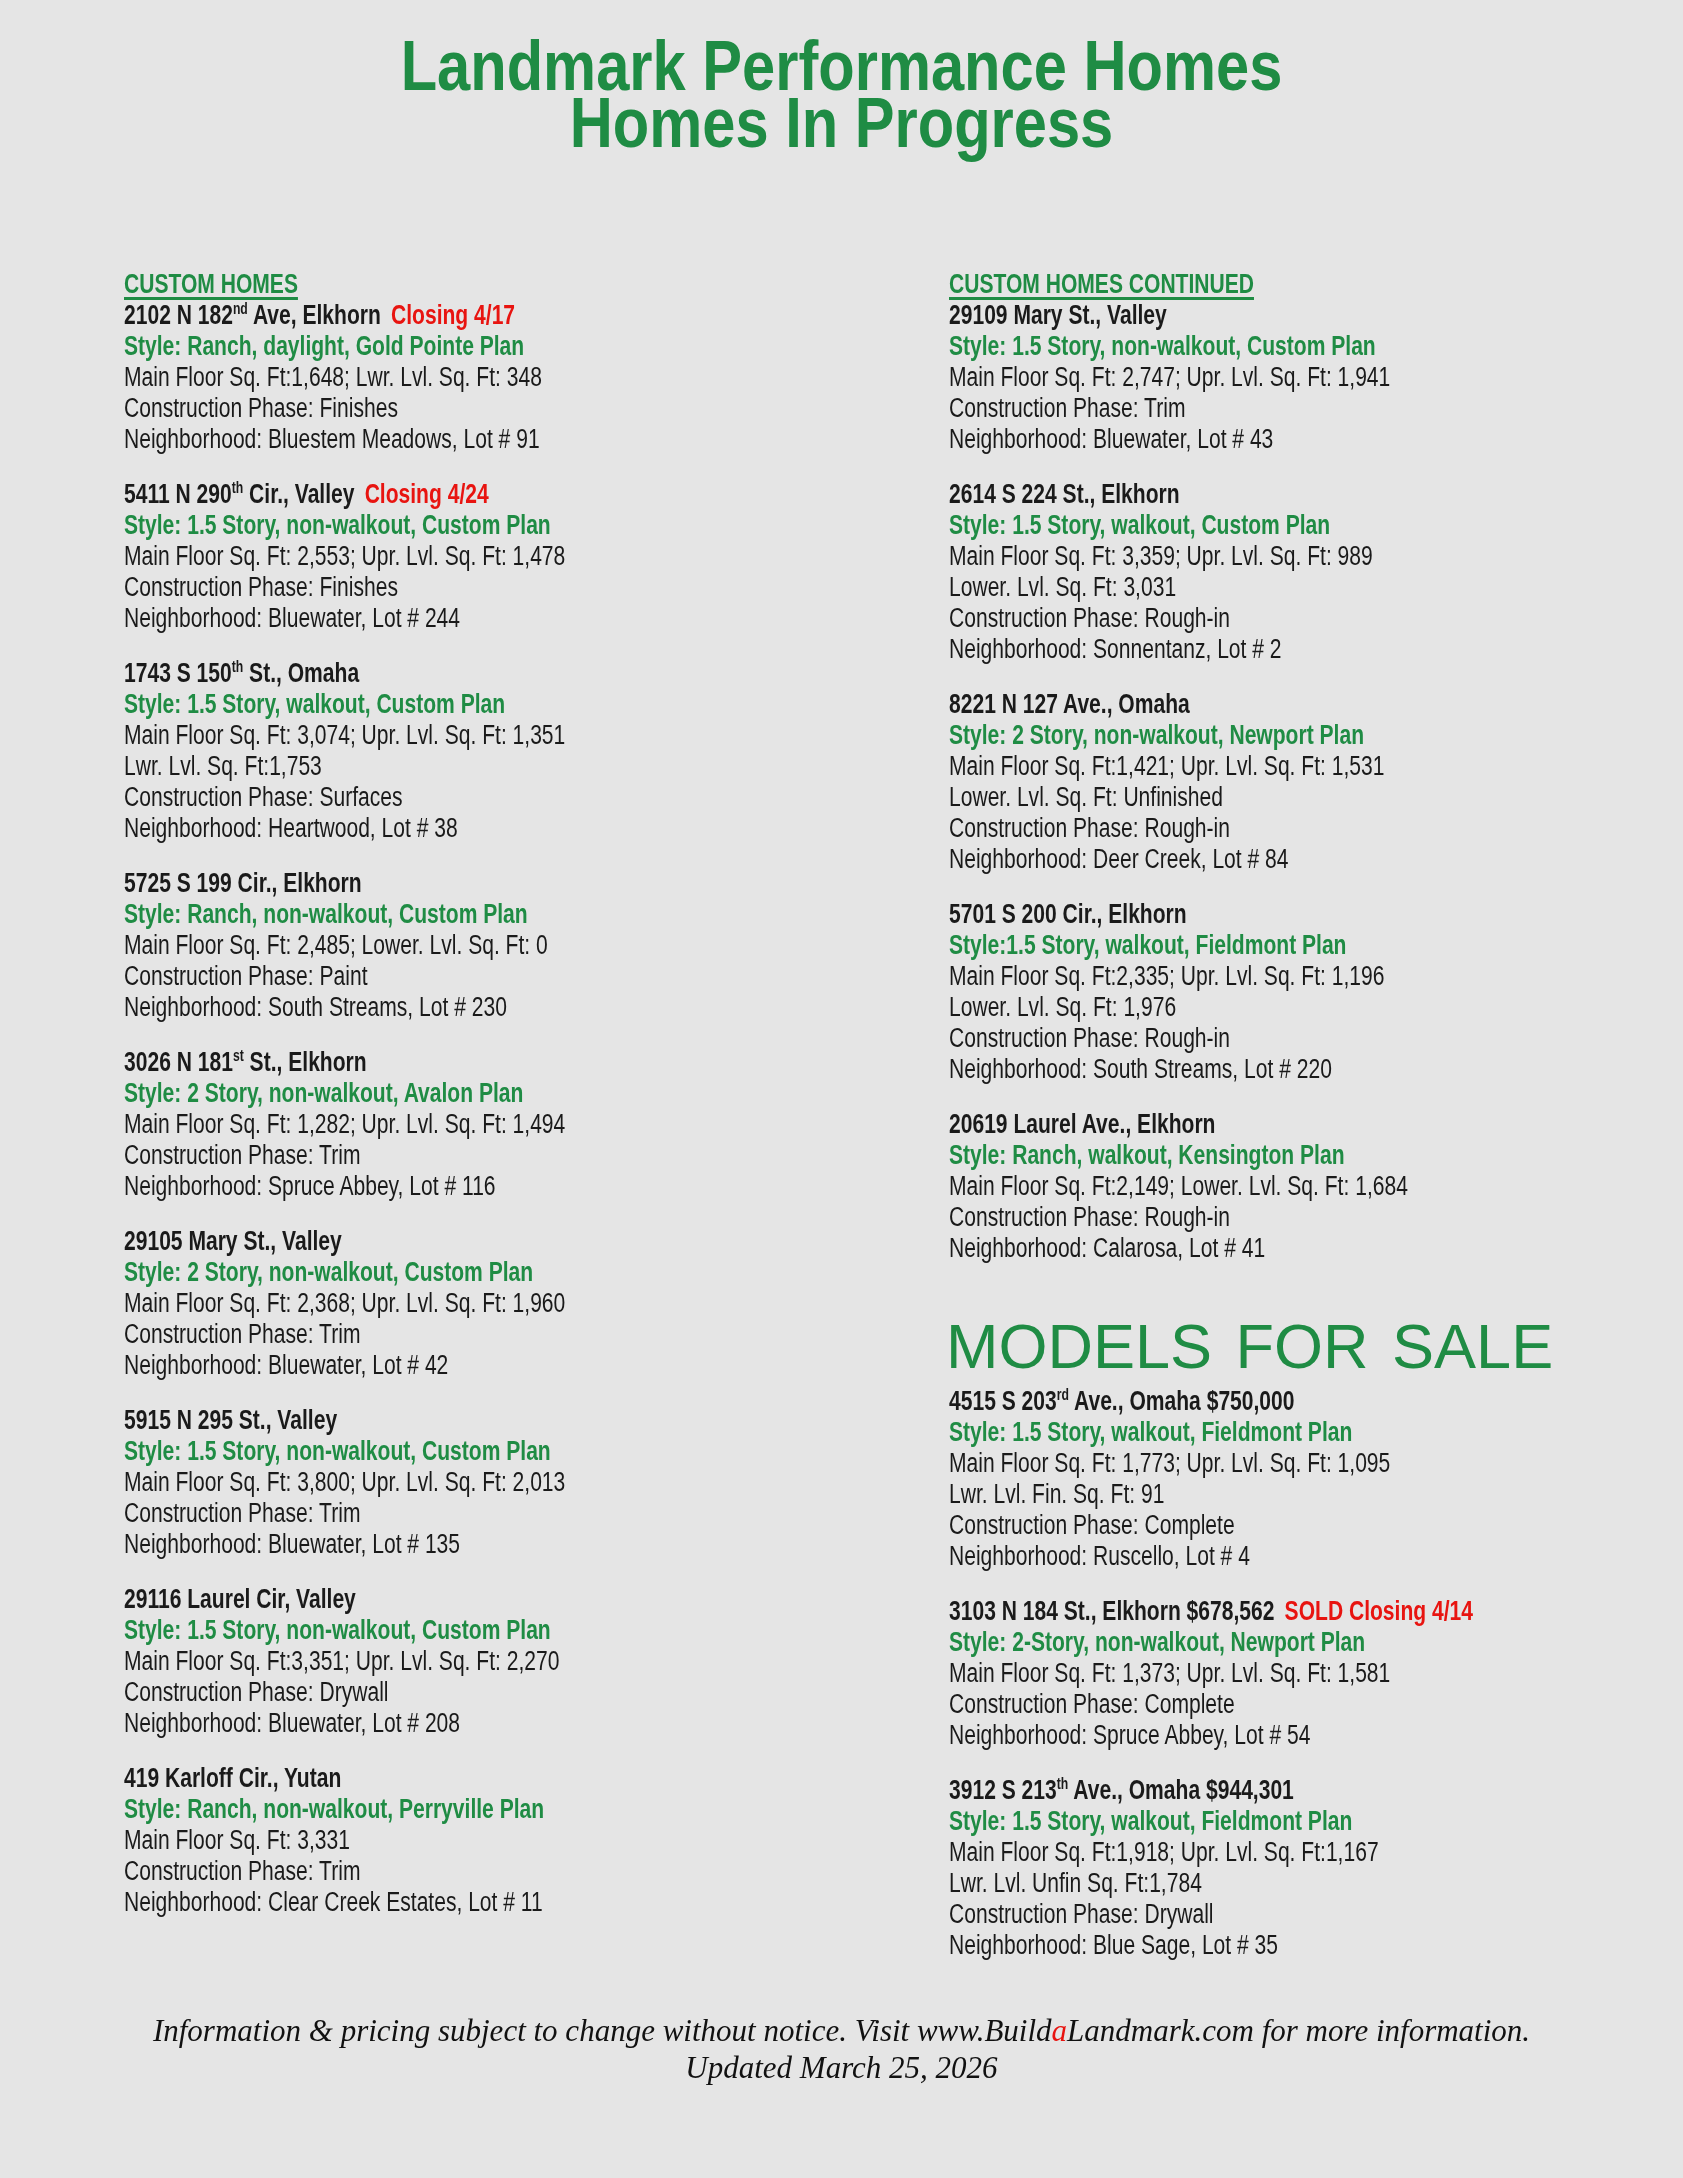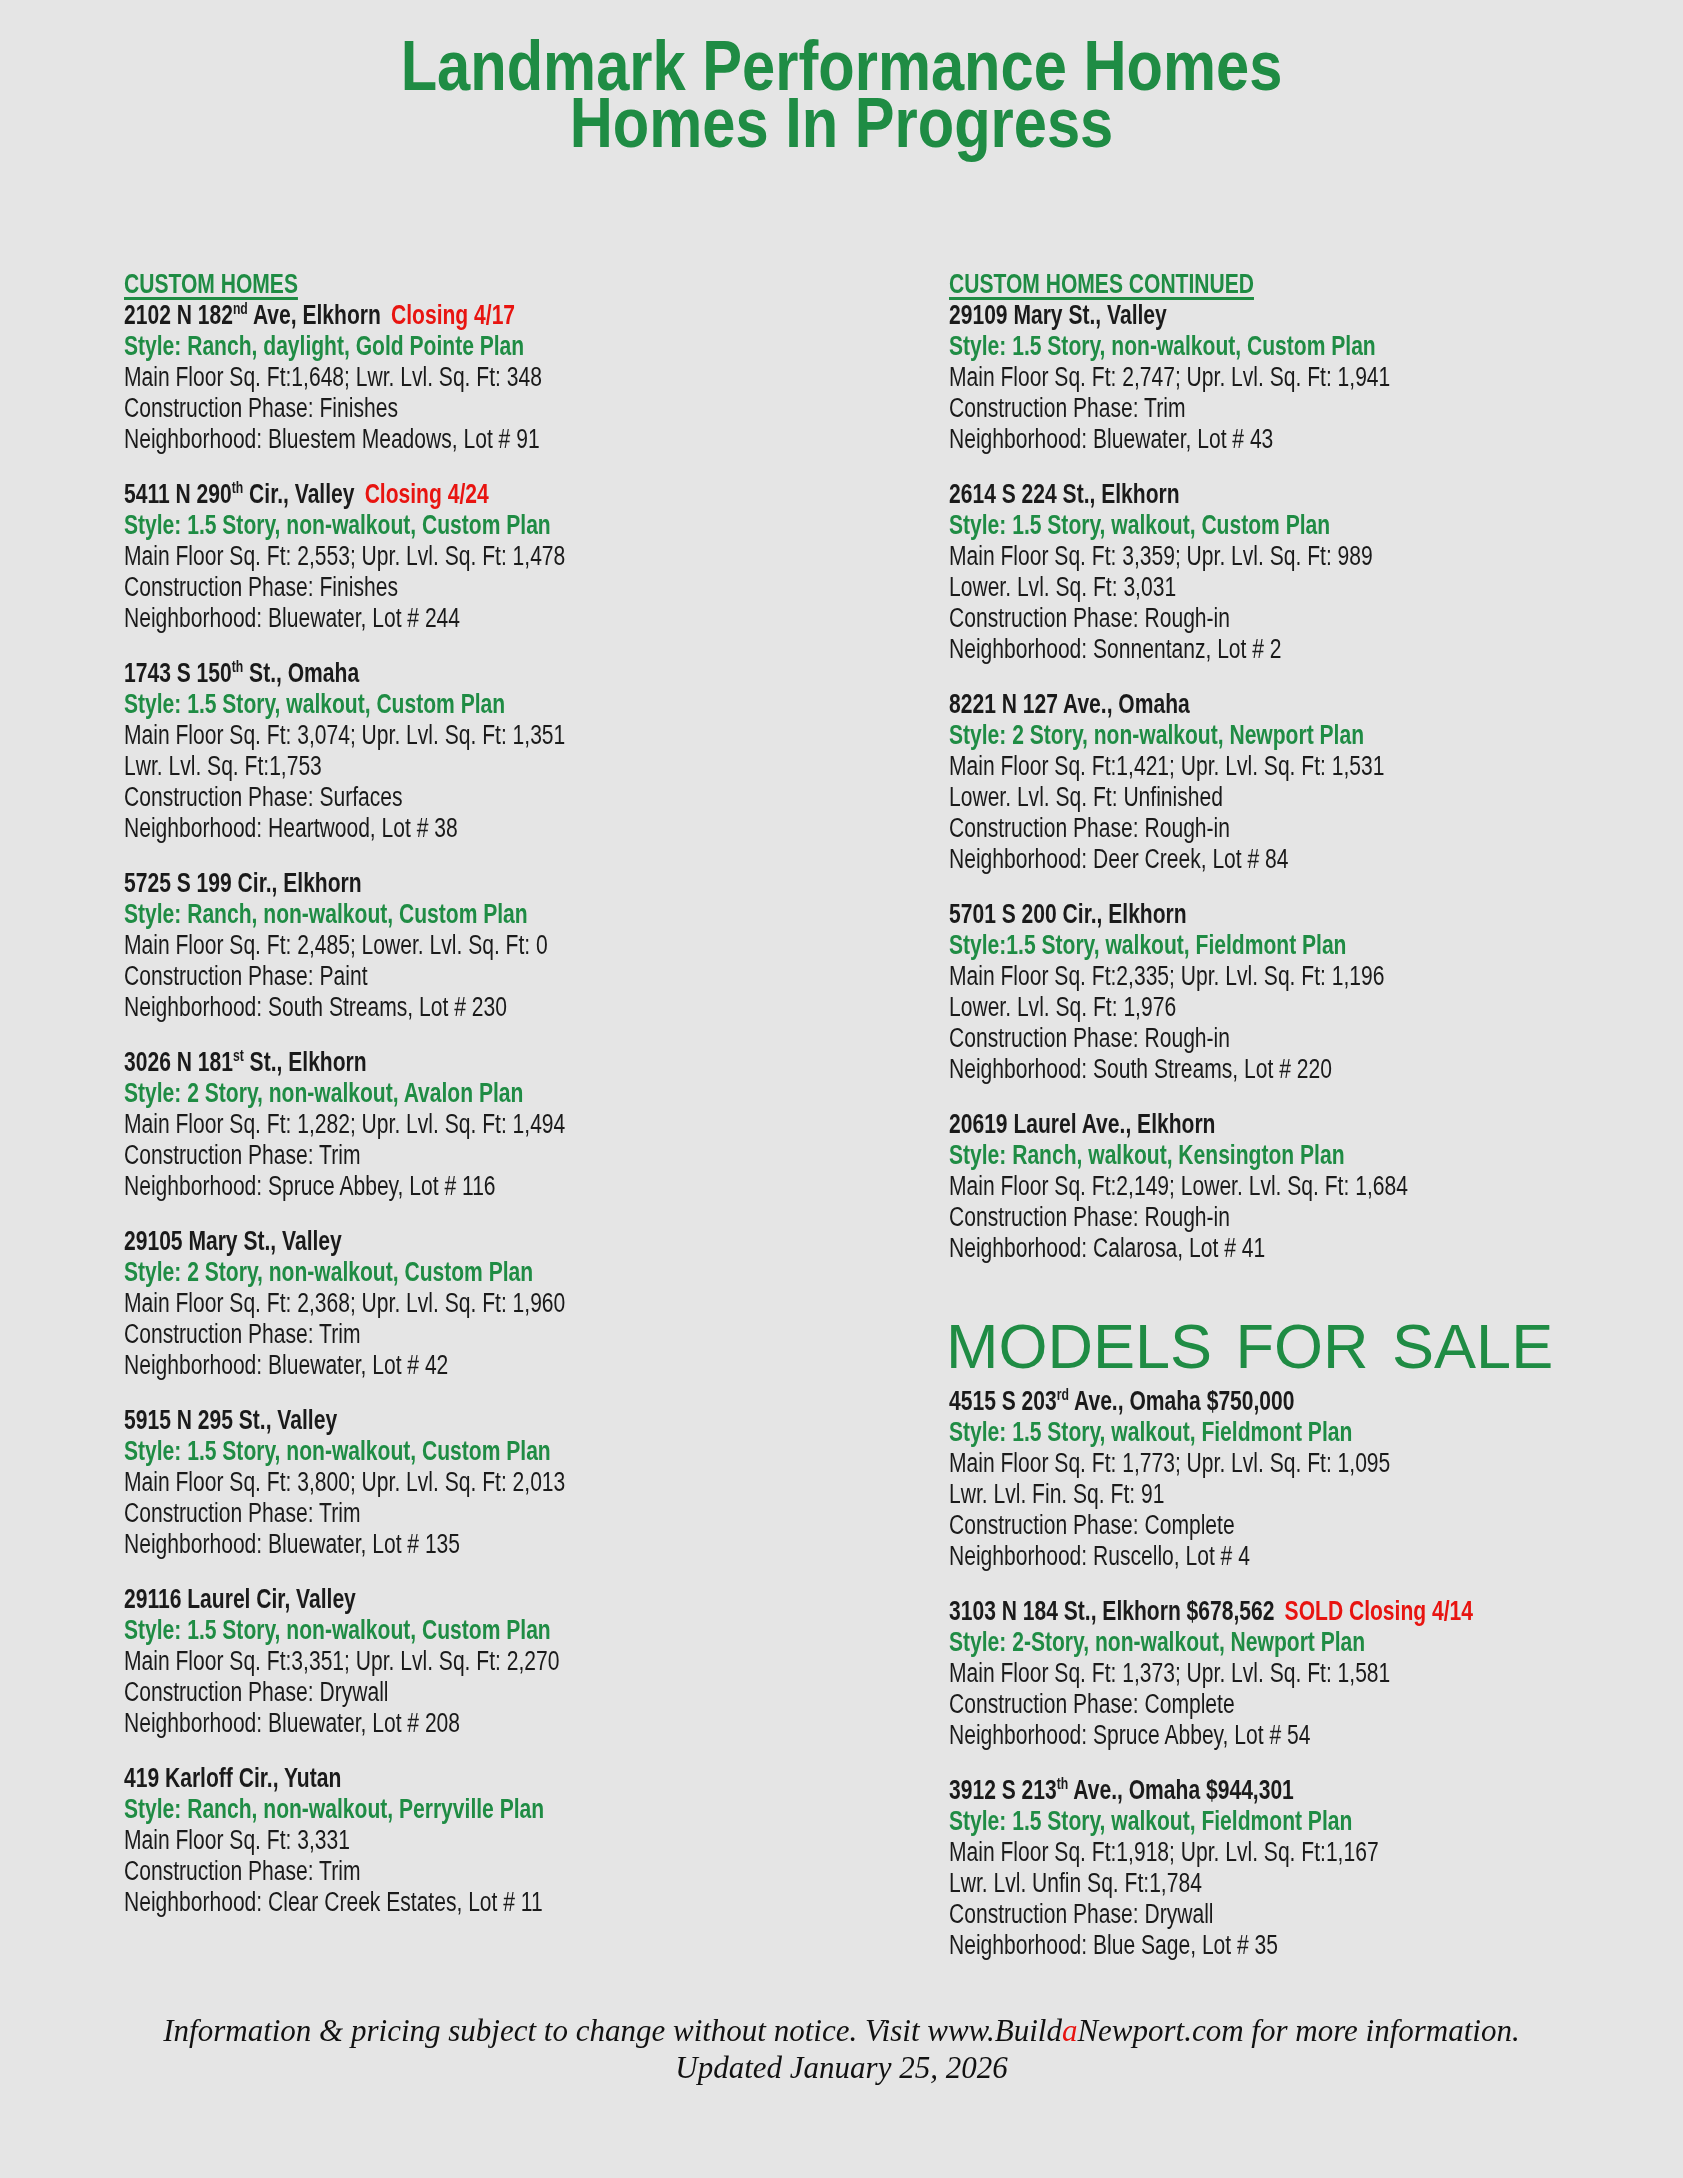"Newport.com for more information." span { text: Newport.com -> Landmark.com }
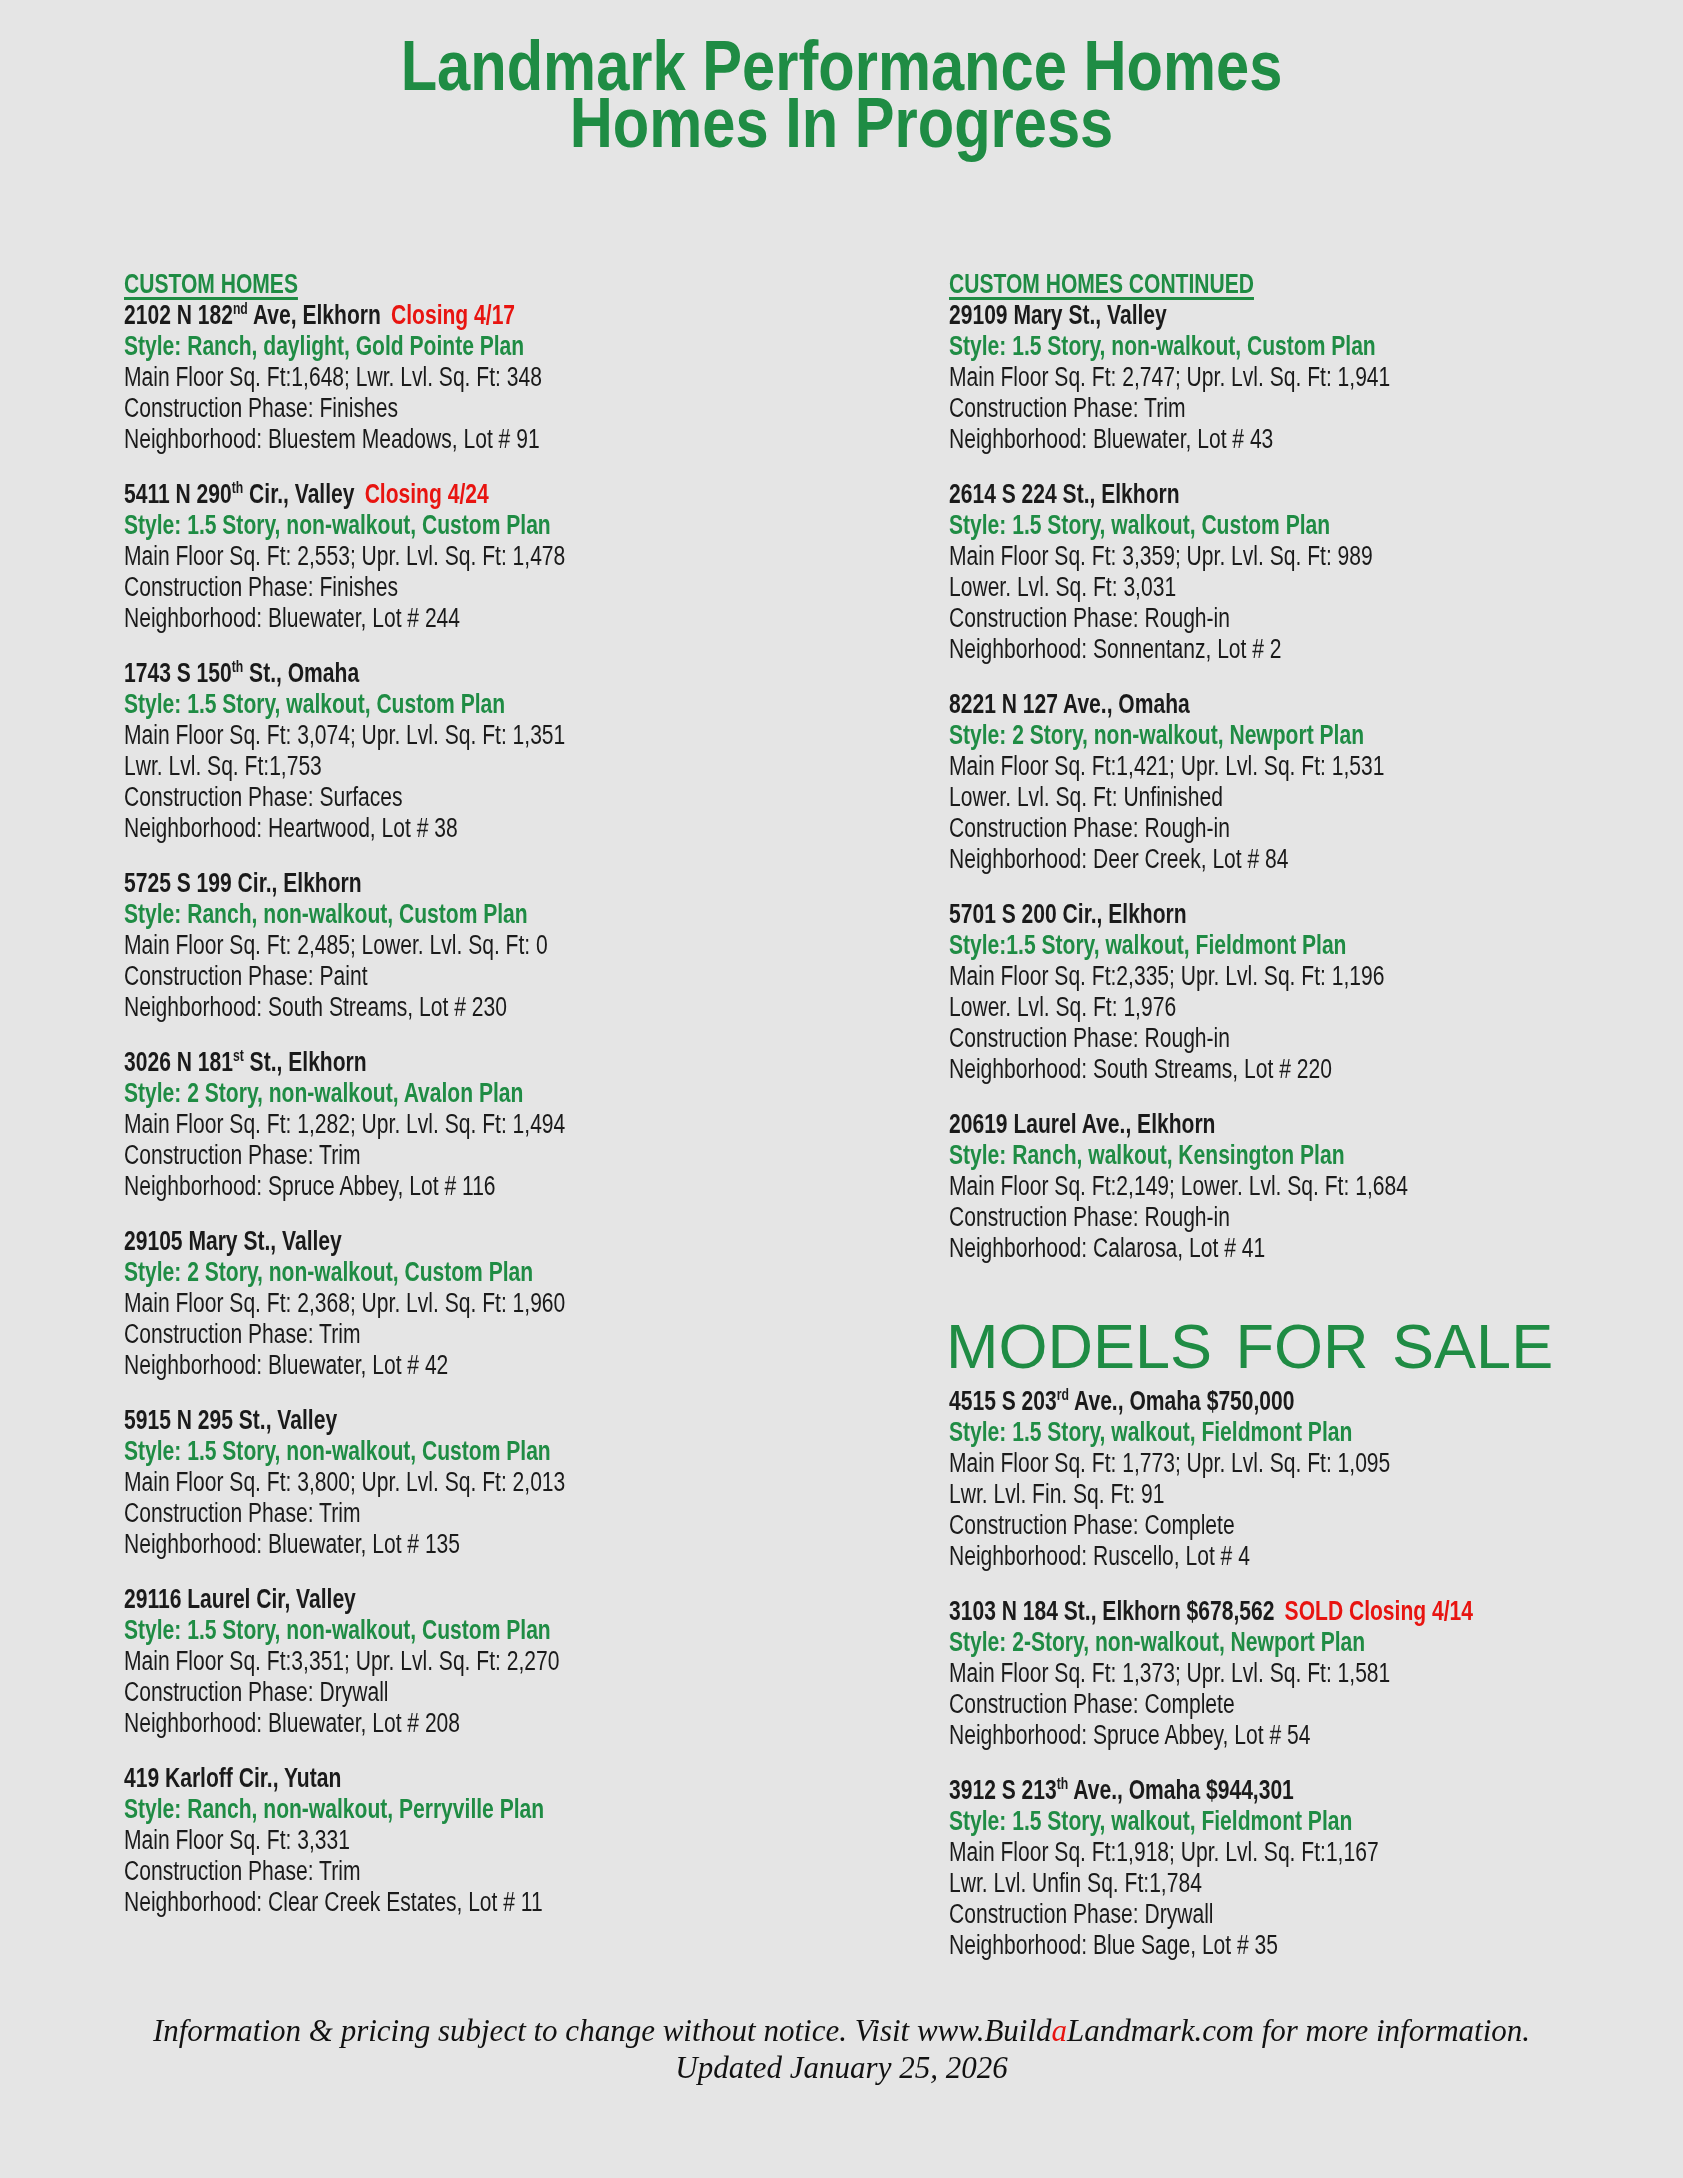"Updated January 25, 2026" div { text: January -> March }
